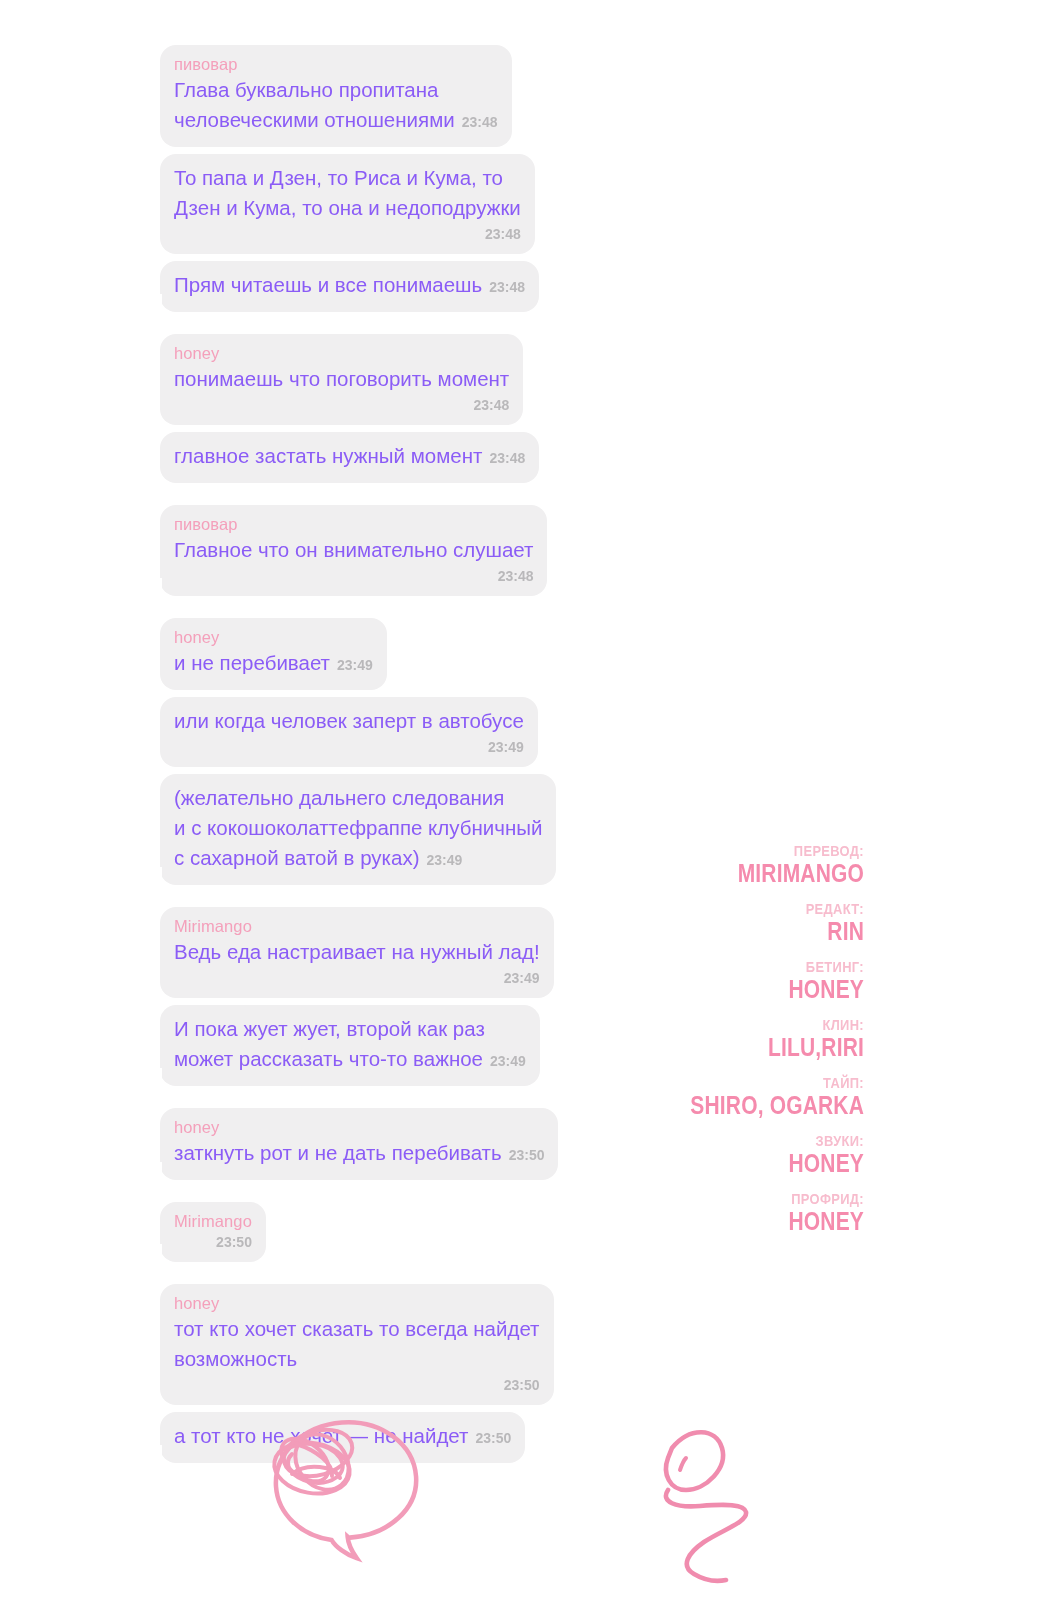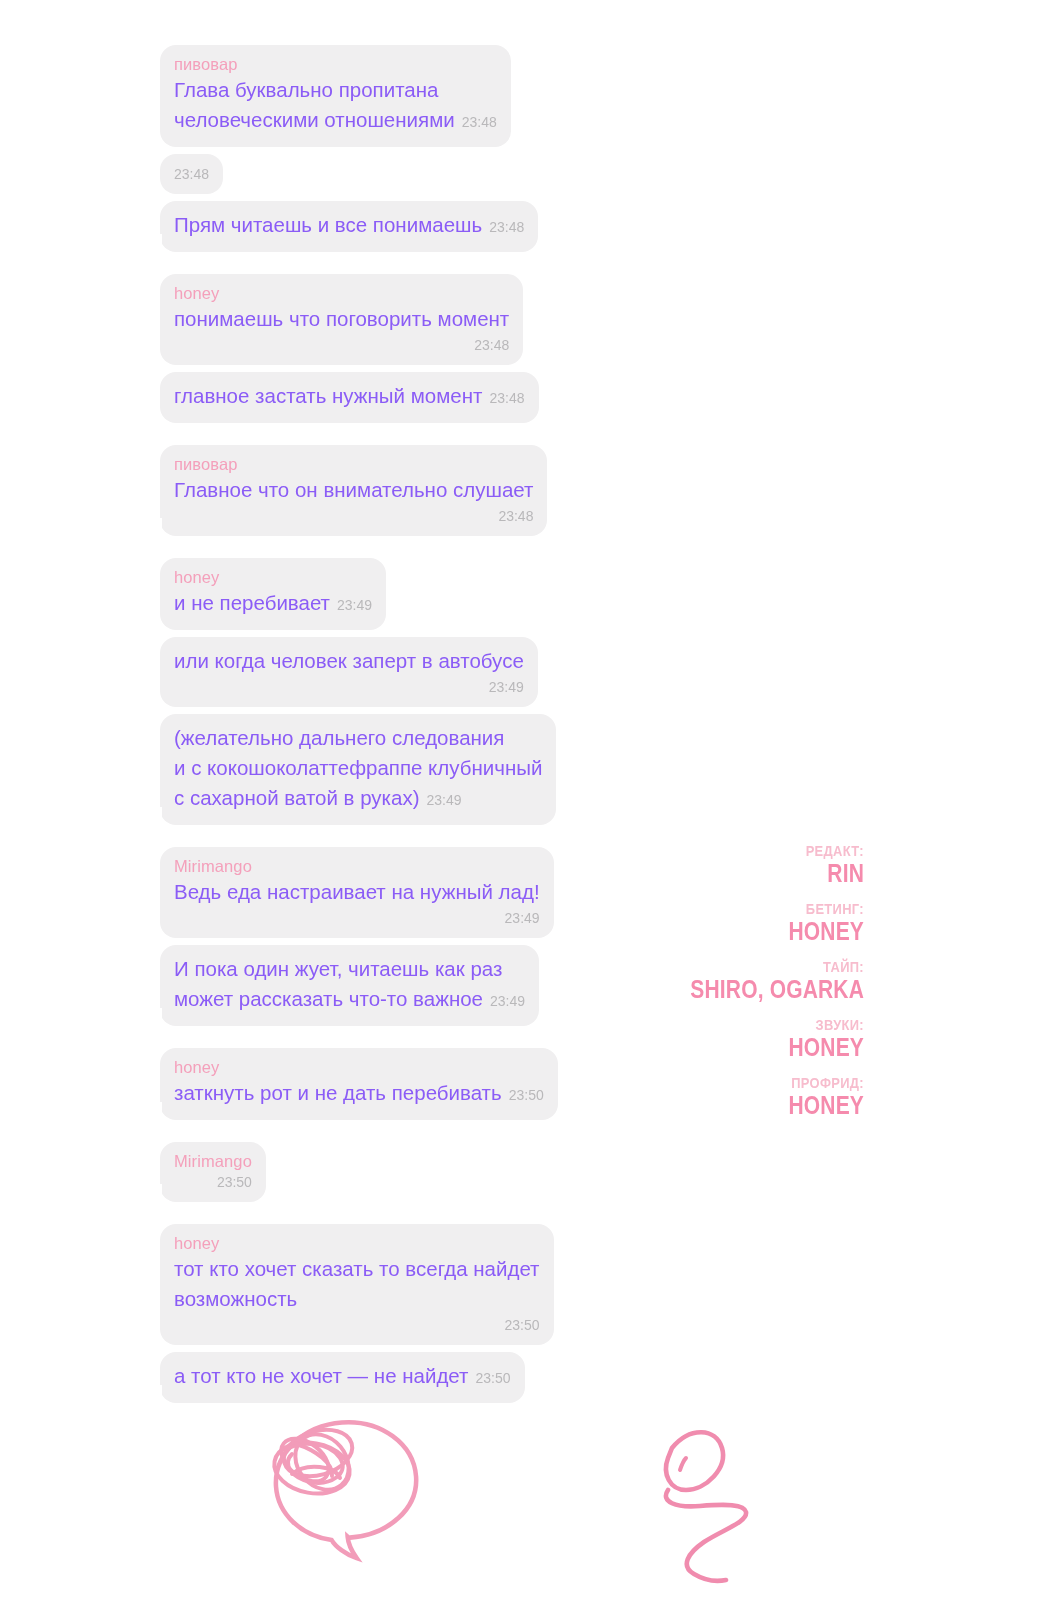"23:48" .time { font-weight: 400 -> 700 }
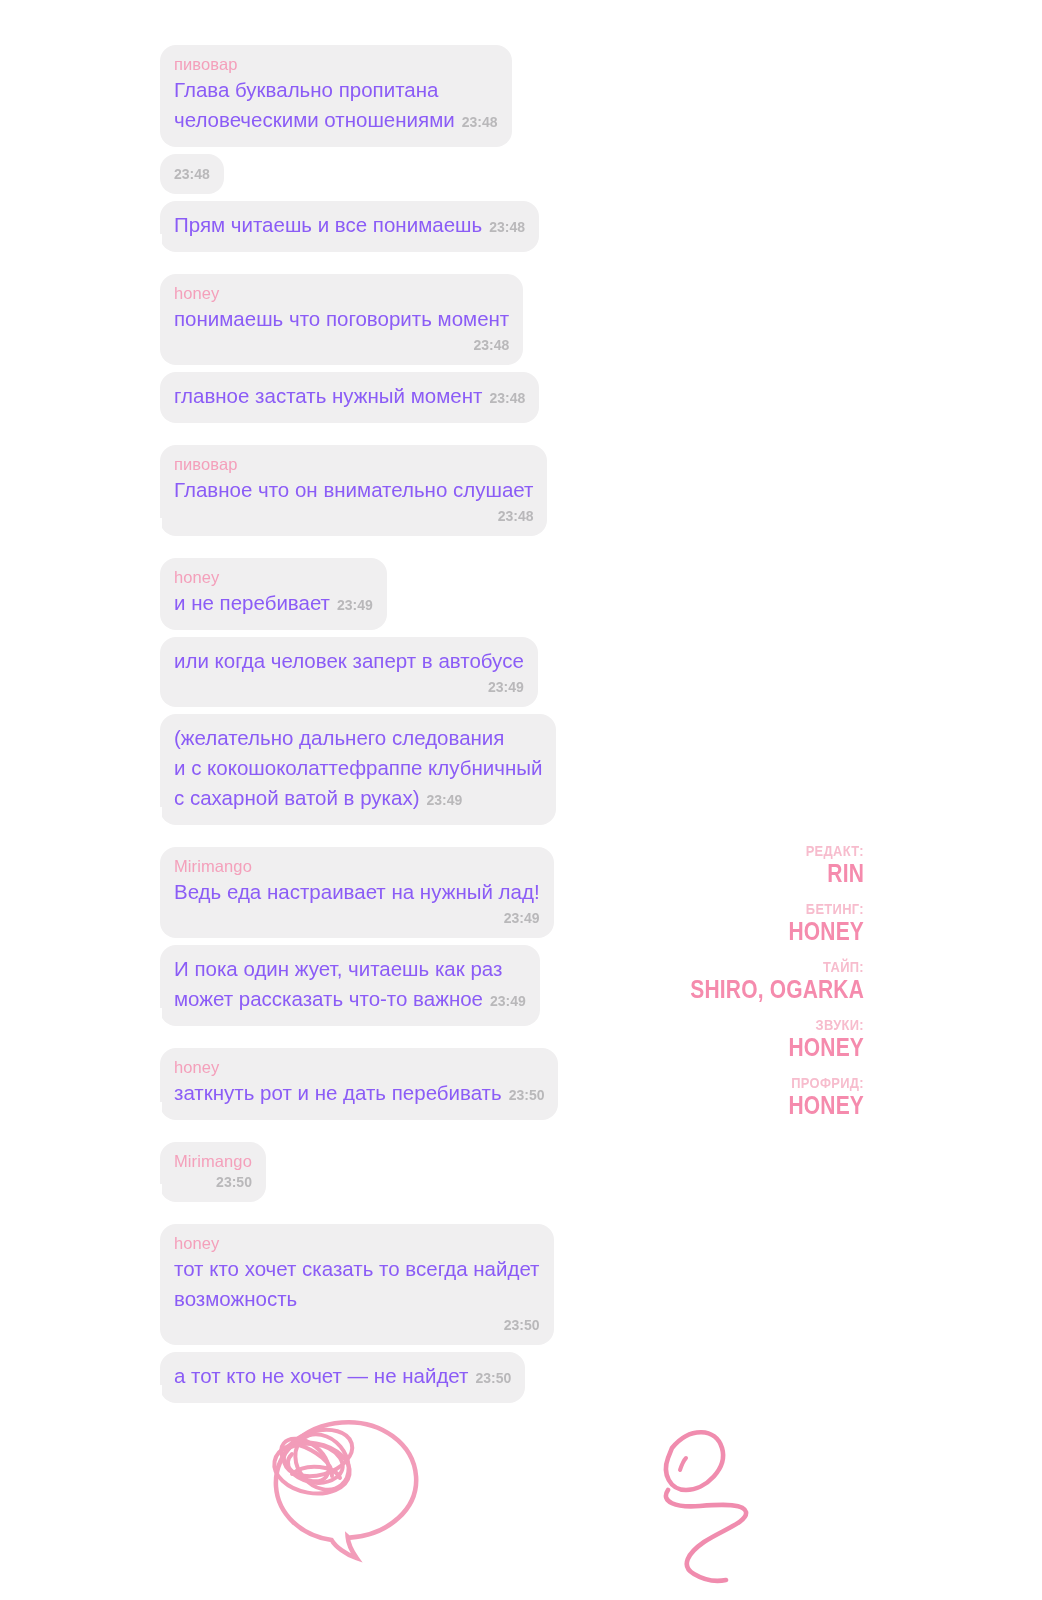"То папа и Дзен, то" span.text { html: none -> <span>То папа и Дзен, то Риса и Кума, то Дзен и Кума, то она и недоподружки</span> }
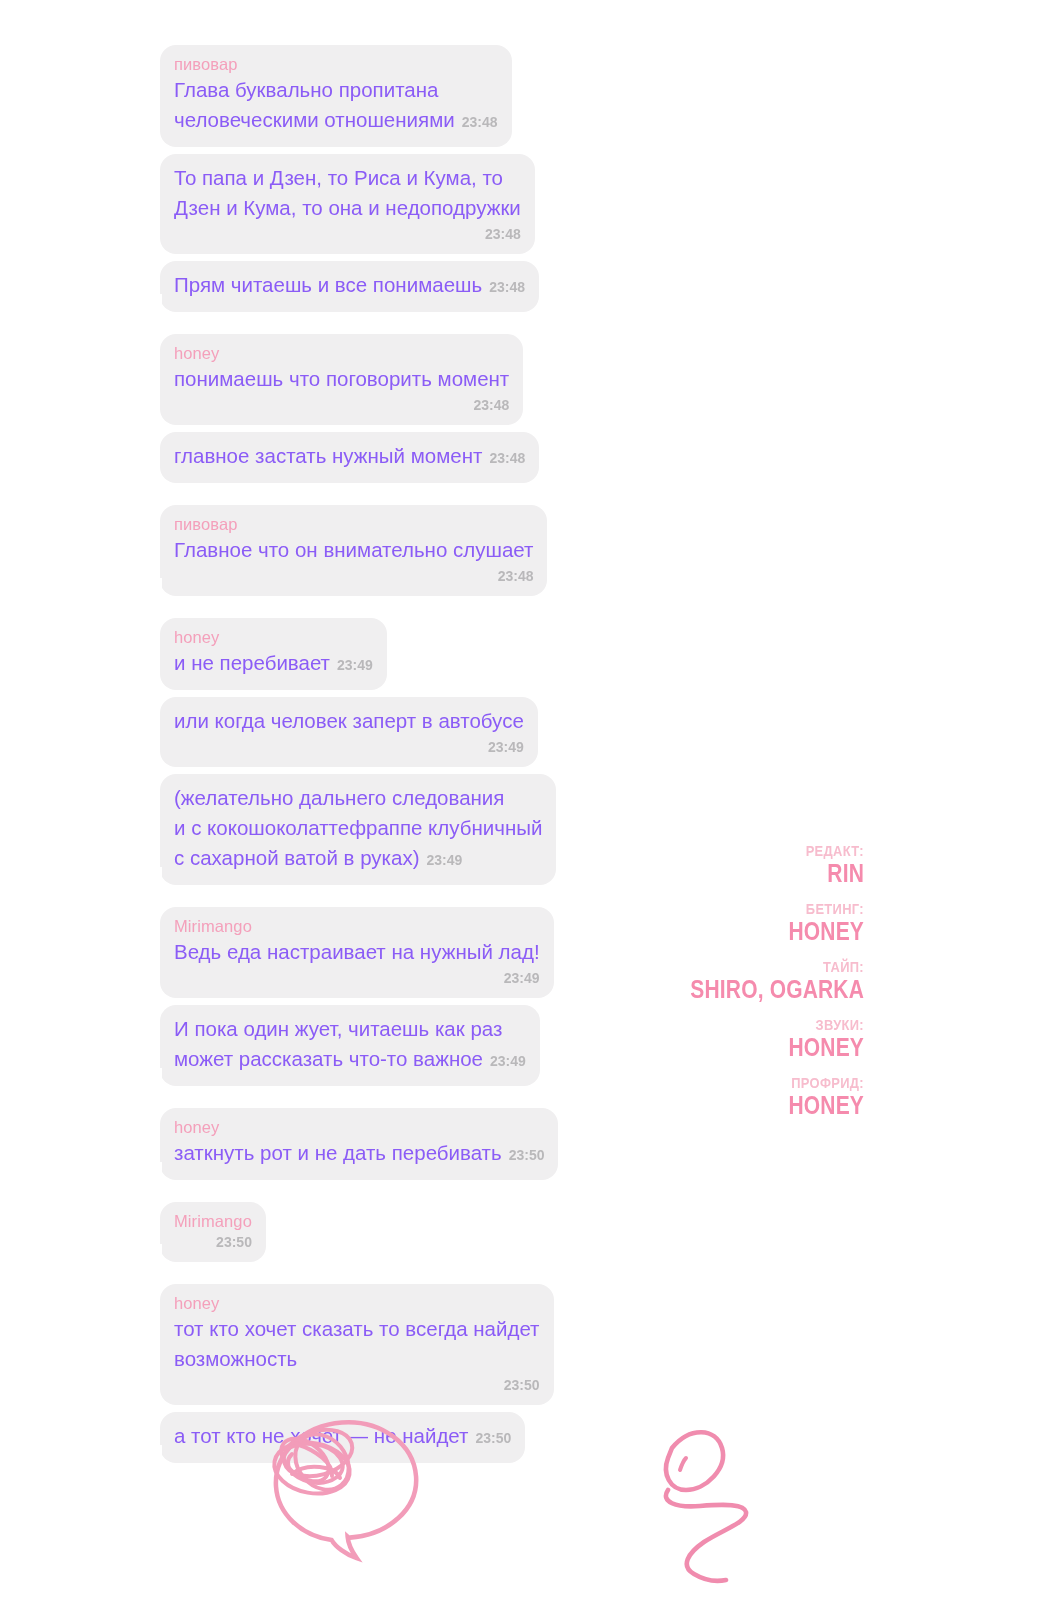"ПЕРЕВОД:" div.credit { html: none -> <div> <span>ПЕРЕВОД:</span> <span>MIRIMANGO</span> </div> }
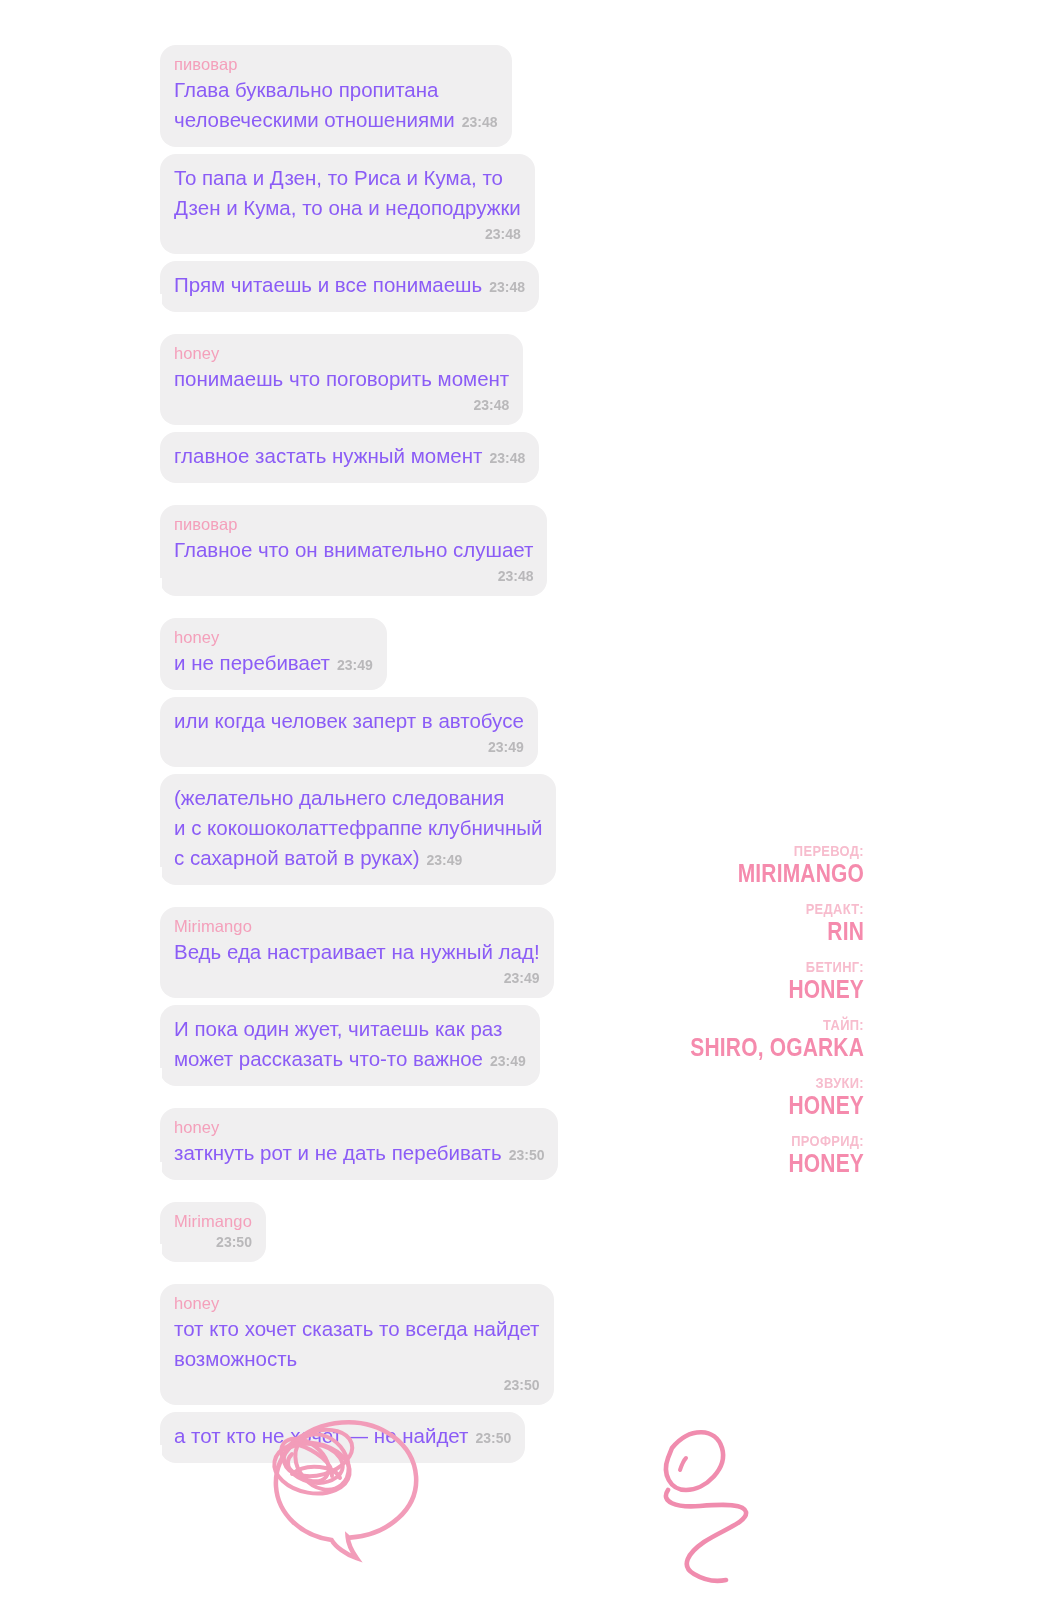"И пока один жует, читаешь" span.text { text: один жует, читаешь -> жует жует, второй }
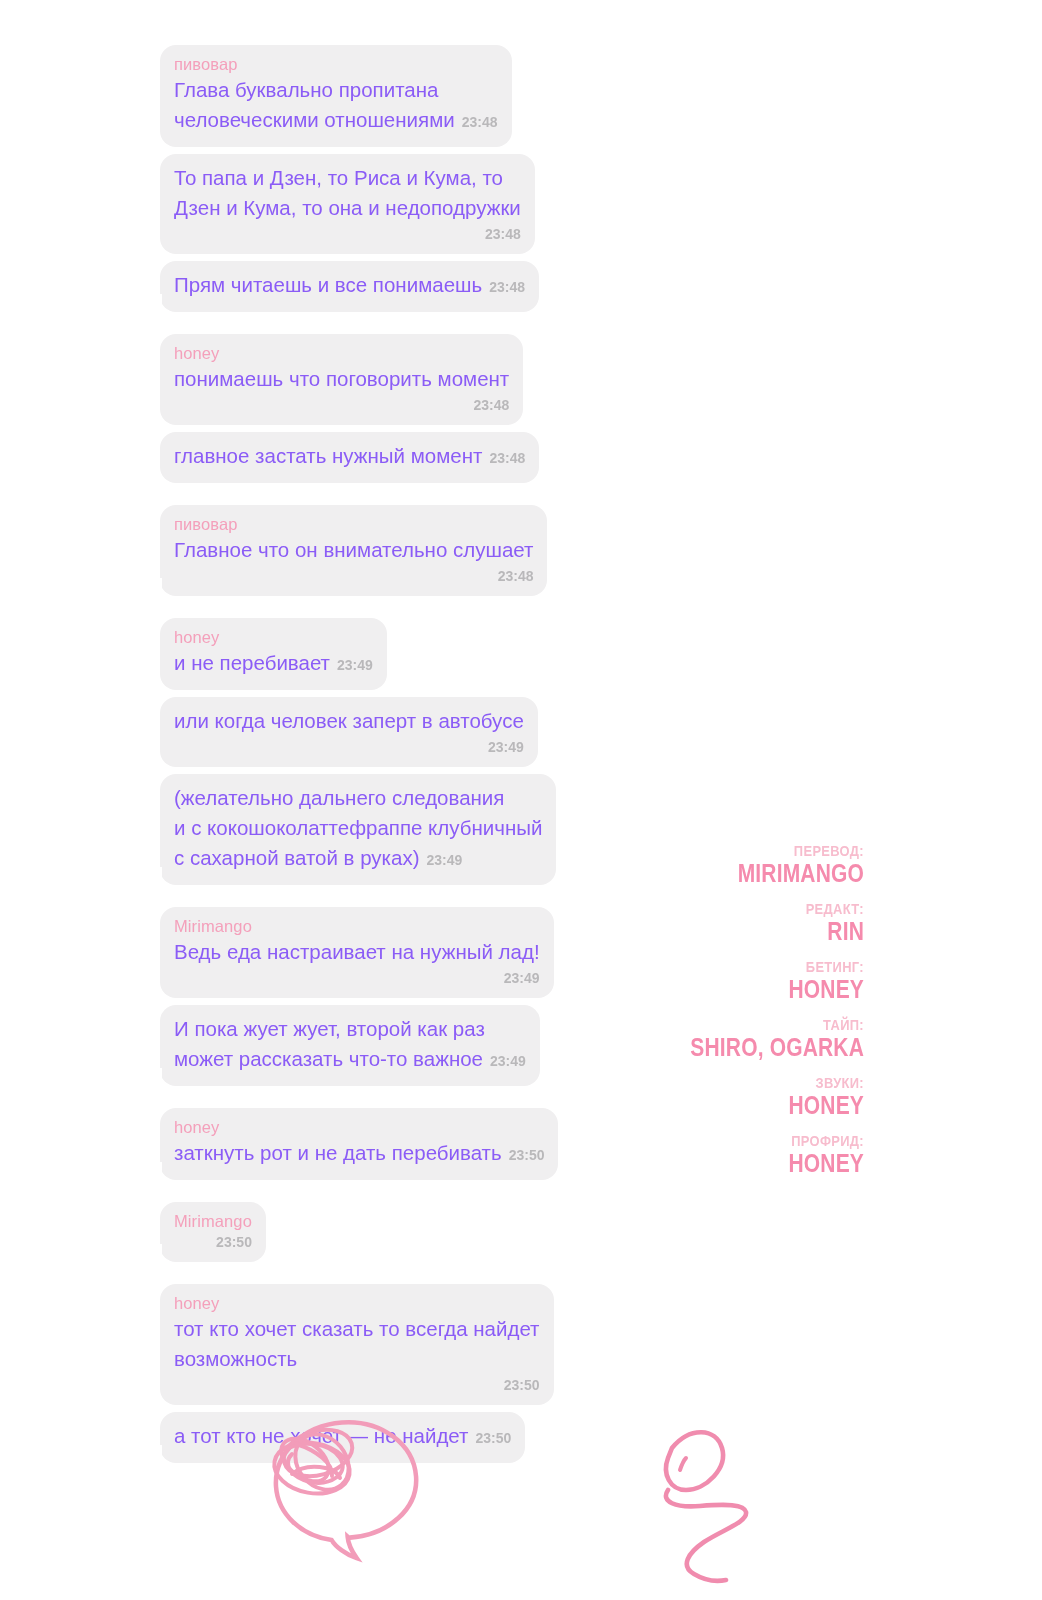"КЛИН:" div.credit { html: none -> <div> <span>КЛИН:</span> <span>LILU,RIRI</span> </div> }
